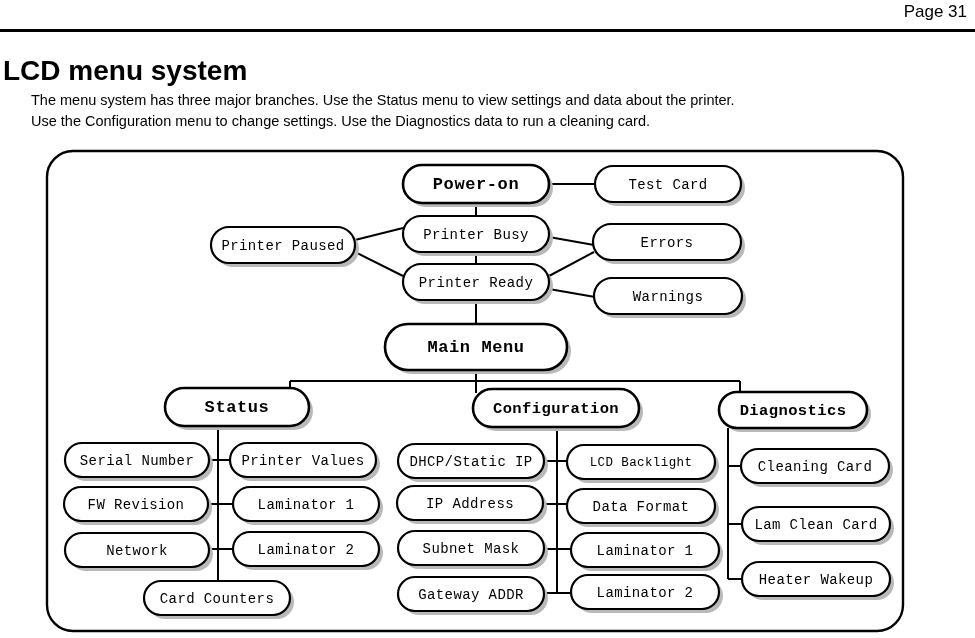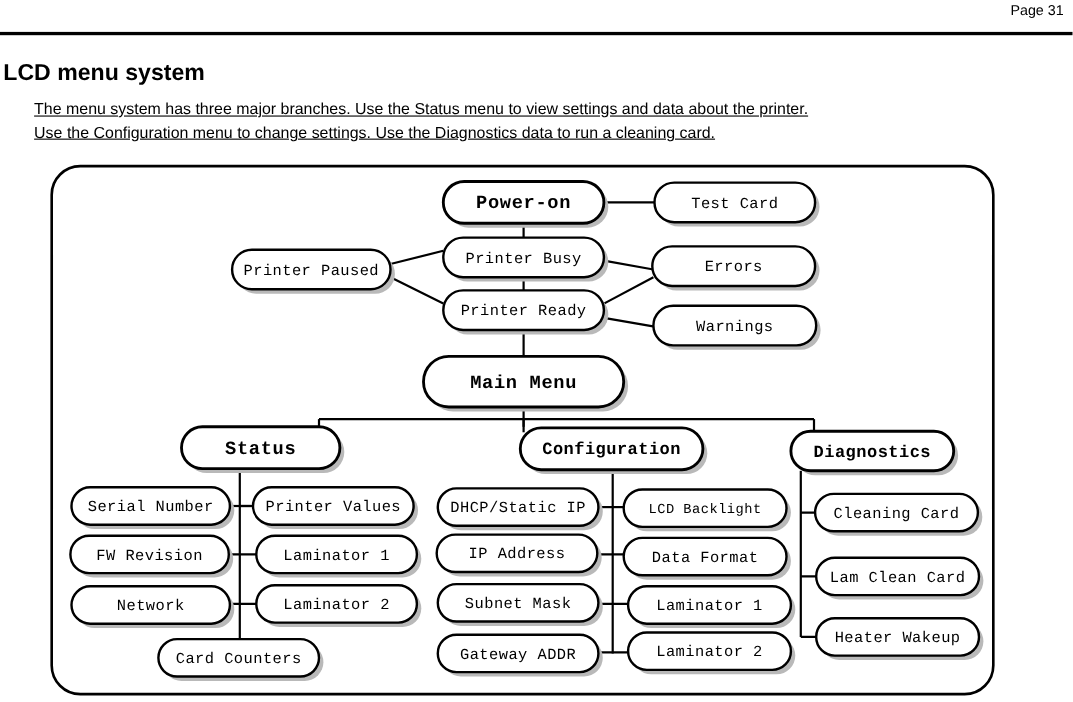"Page 31" .page-number { font-size: 13px -> 17px }
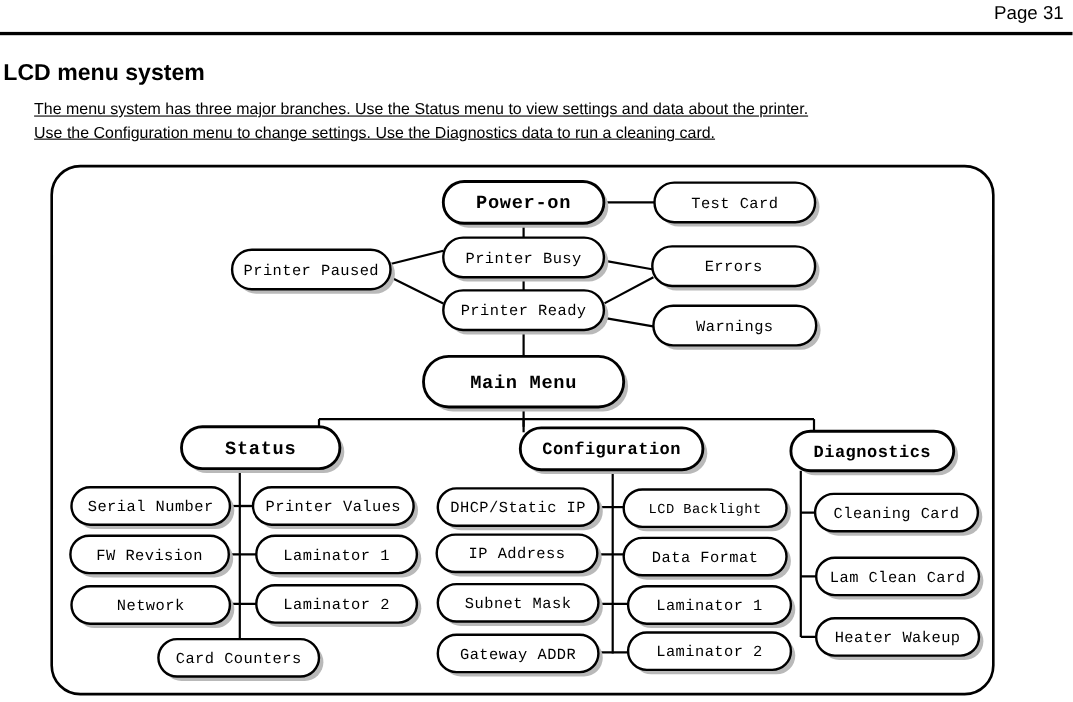"LCD menu system" .section-title { font-size: 21px -> 28px }
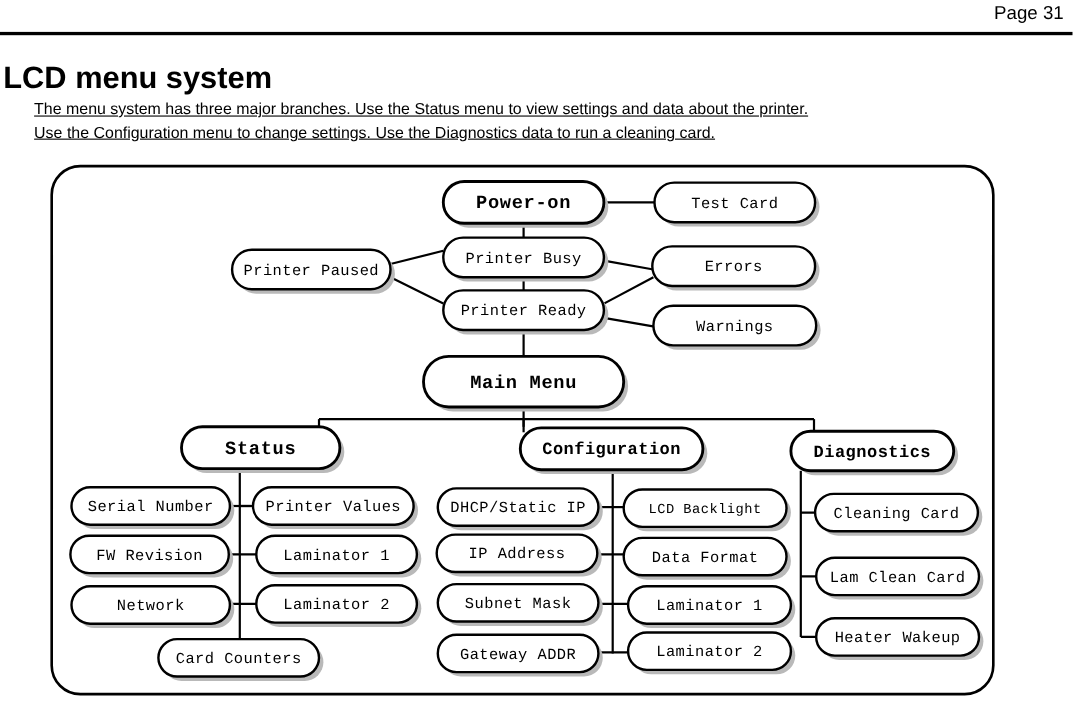"The menu system has three" .intro span { text-decoration: underline -> none }
